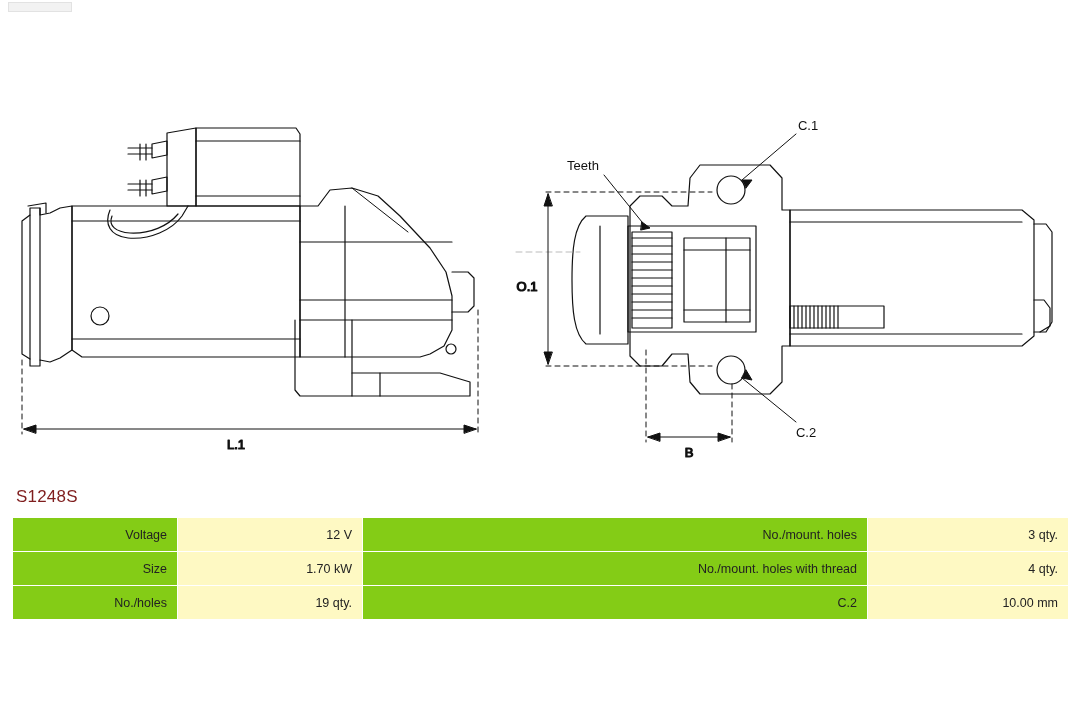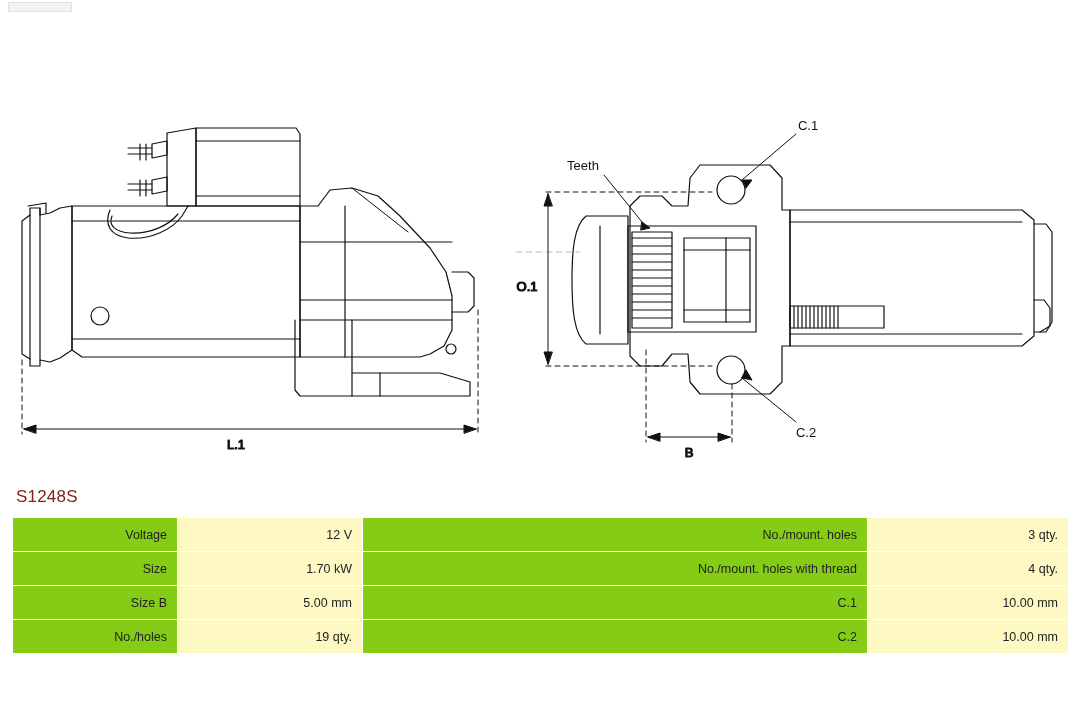"Size B" tr { html: <tr> <td>Size B</td> <td>5.00 mm</td> <td>C.1</td> <td>10.00 mm</td> </tr> -> none }
